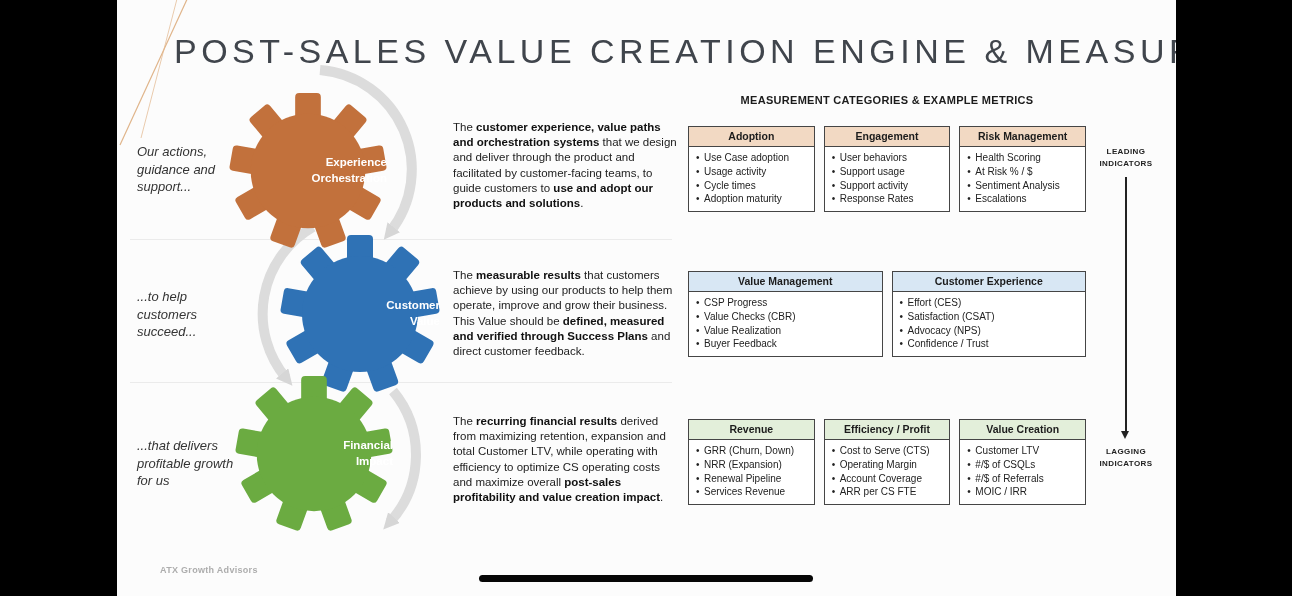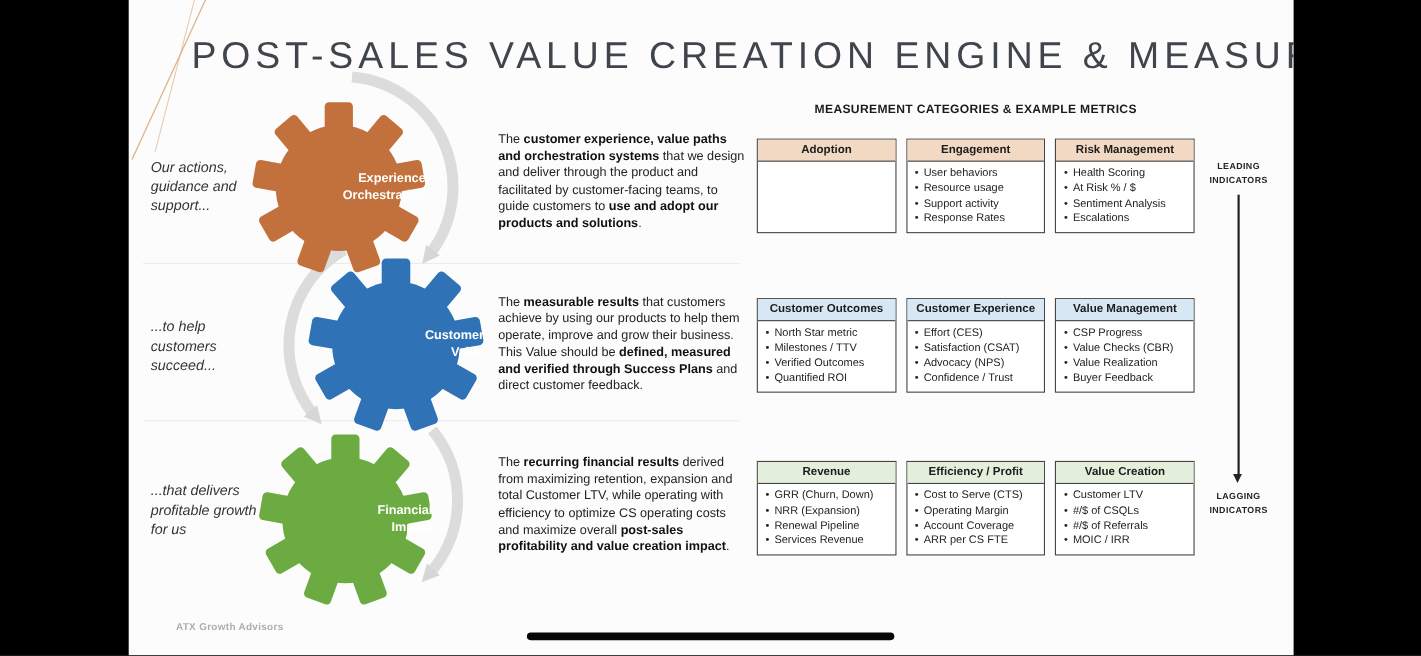"Use Case adoption" ul.mbox-list { html: none -> <ul> <li>Use Case adoption</li> <li>Usage activity</li> <li>Cycle times</li> <li>Adoption maturity</li> </ul> }
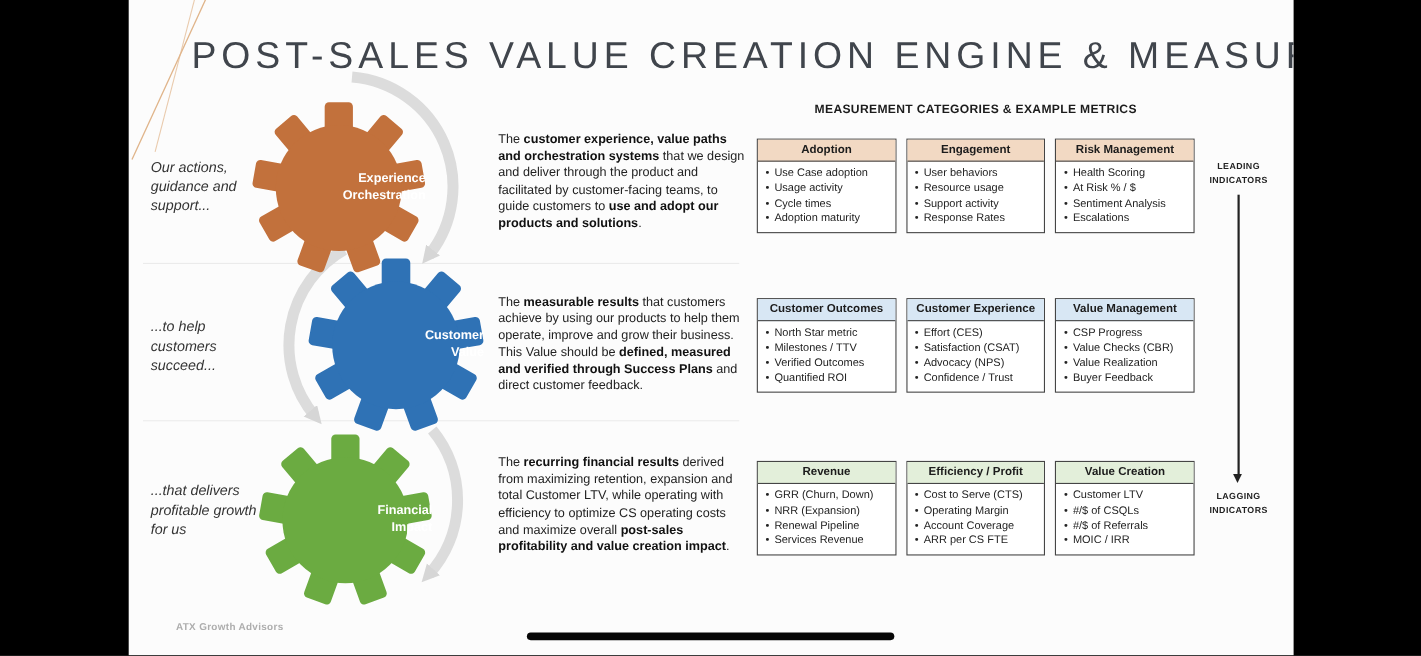"Resource usage" li { text: Resource -> Support }
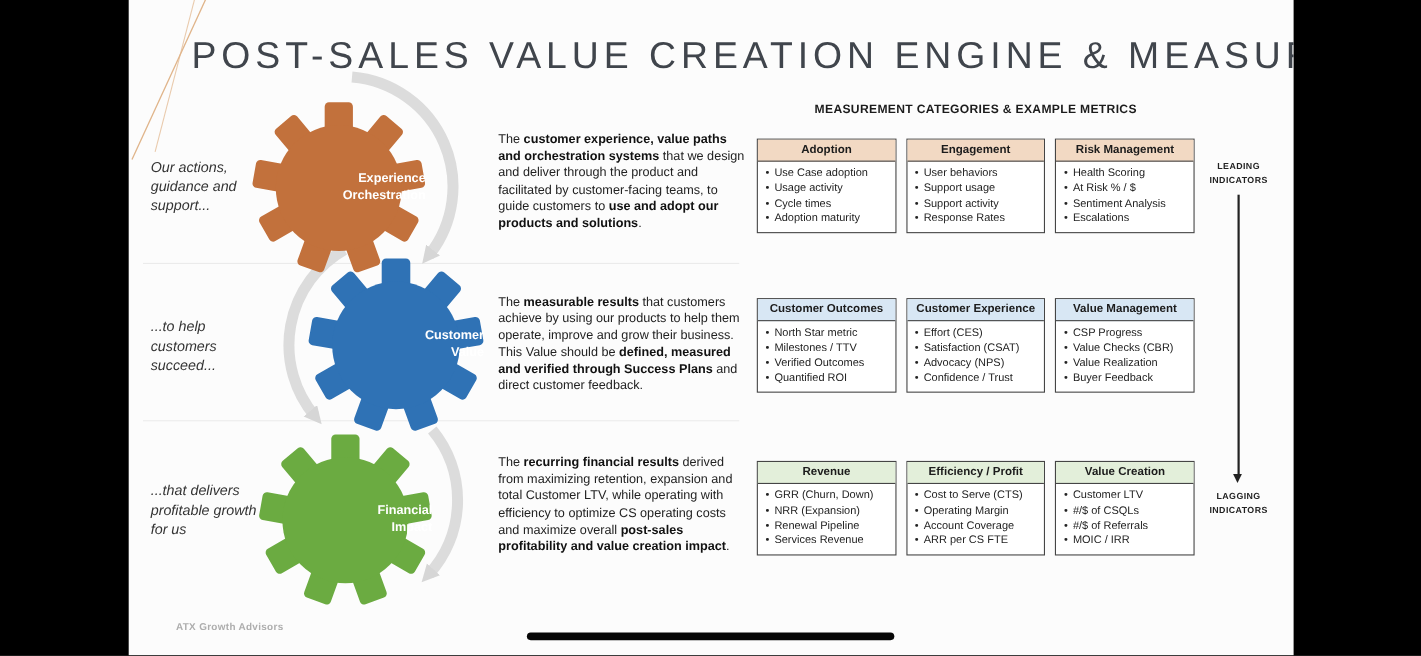"Customer Outcomes" div.mbox { html: <div> <div>Customer Outcomes</div> <ul> <li>North Star metric</li> <li>Milestones / TTV</li> <li>Verified Outcomes</li> <li>Quantified ROI</li> </ul> </div> -> none }
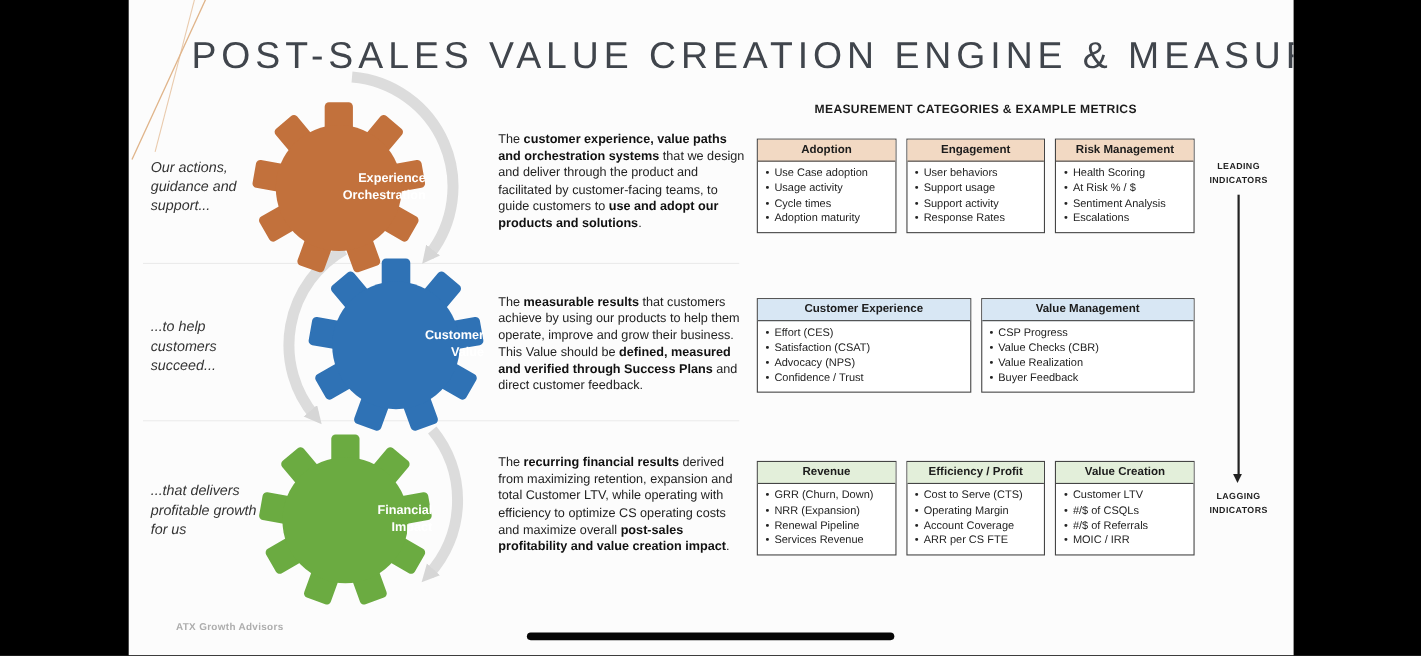"Customer Experience" div.mbox { order: before "Value Management" -> after "Value Management" }
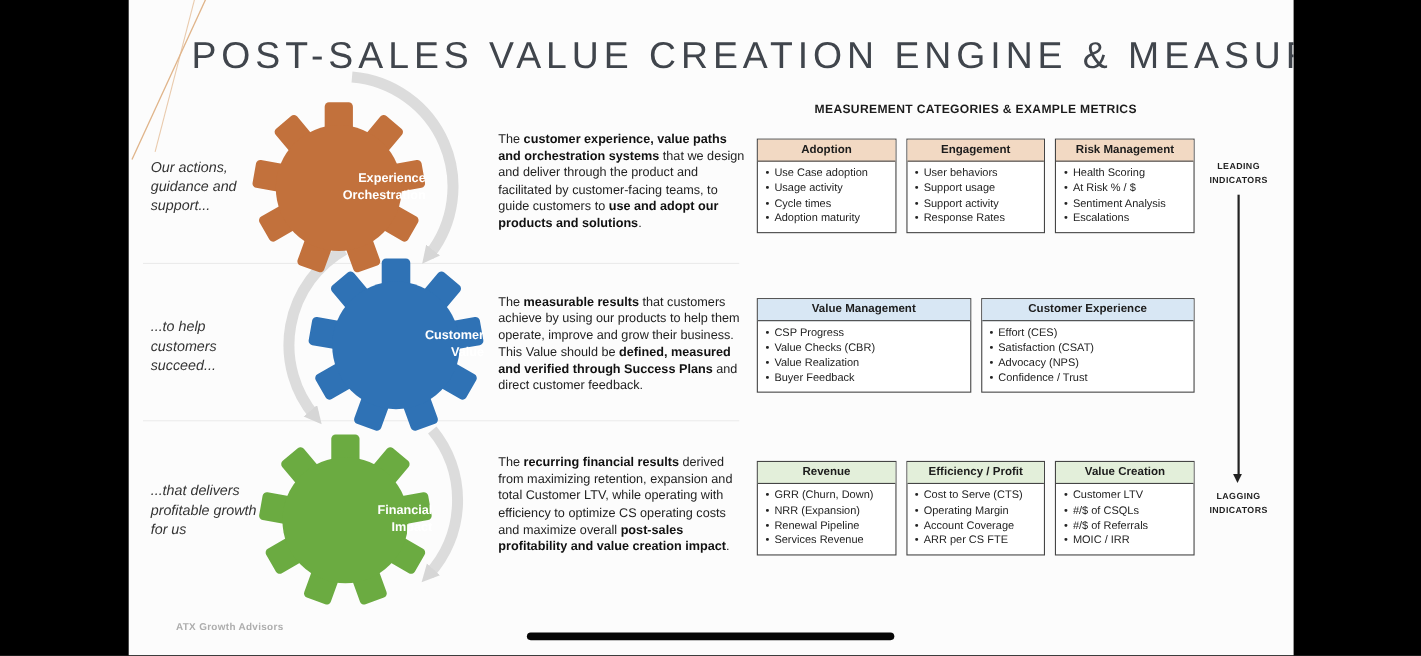"Financial" .gear-g { top: 394px -> 375px }
